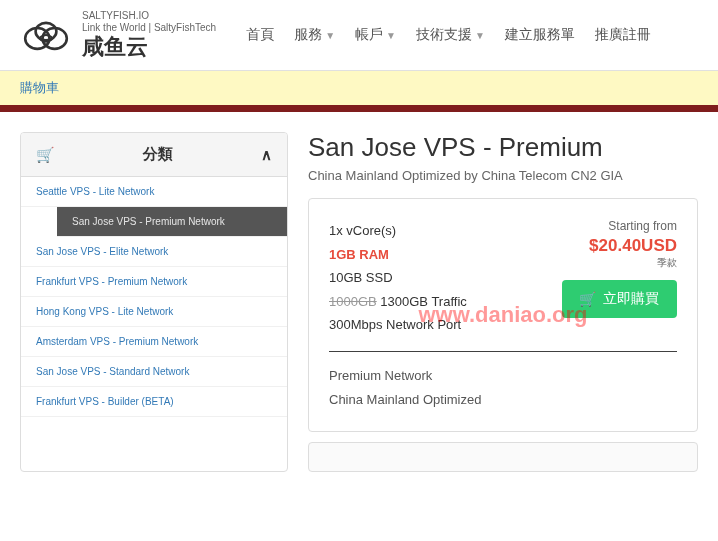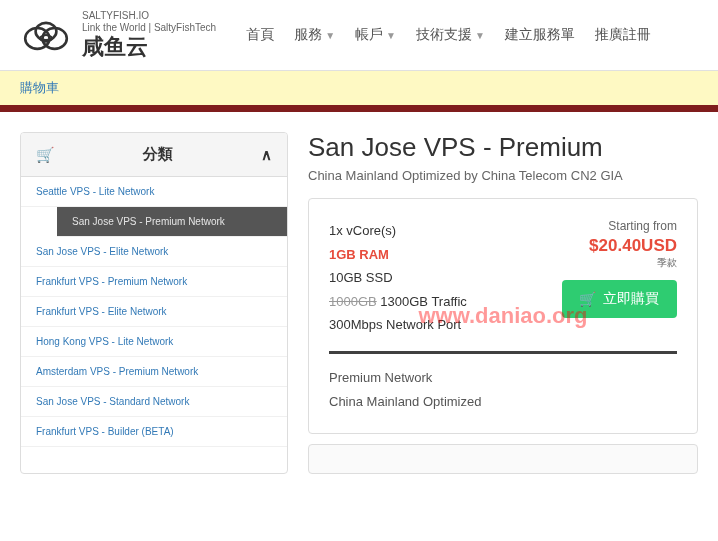"Frankfurt VPS - Elite Network" a { html: <a>Frankfurt VPS - Elite Network</a> -> none }
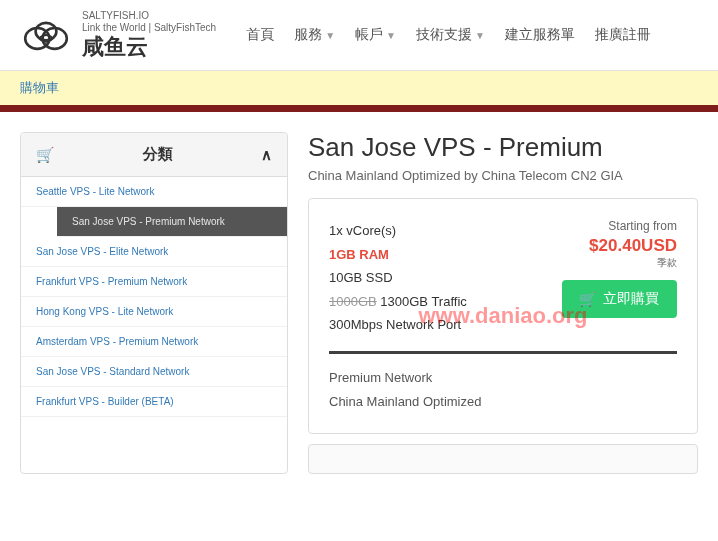"Premium Network" .product-tags { border-top: 3px solid #404040 -> 1px solid #404040 }
